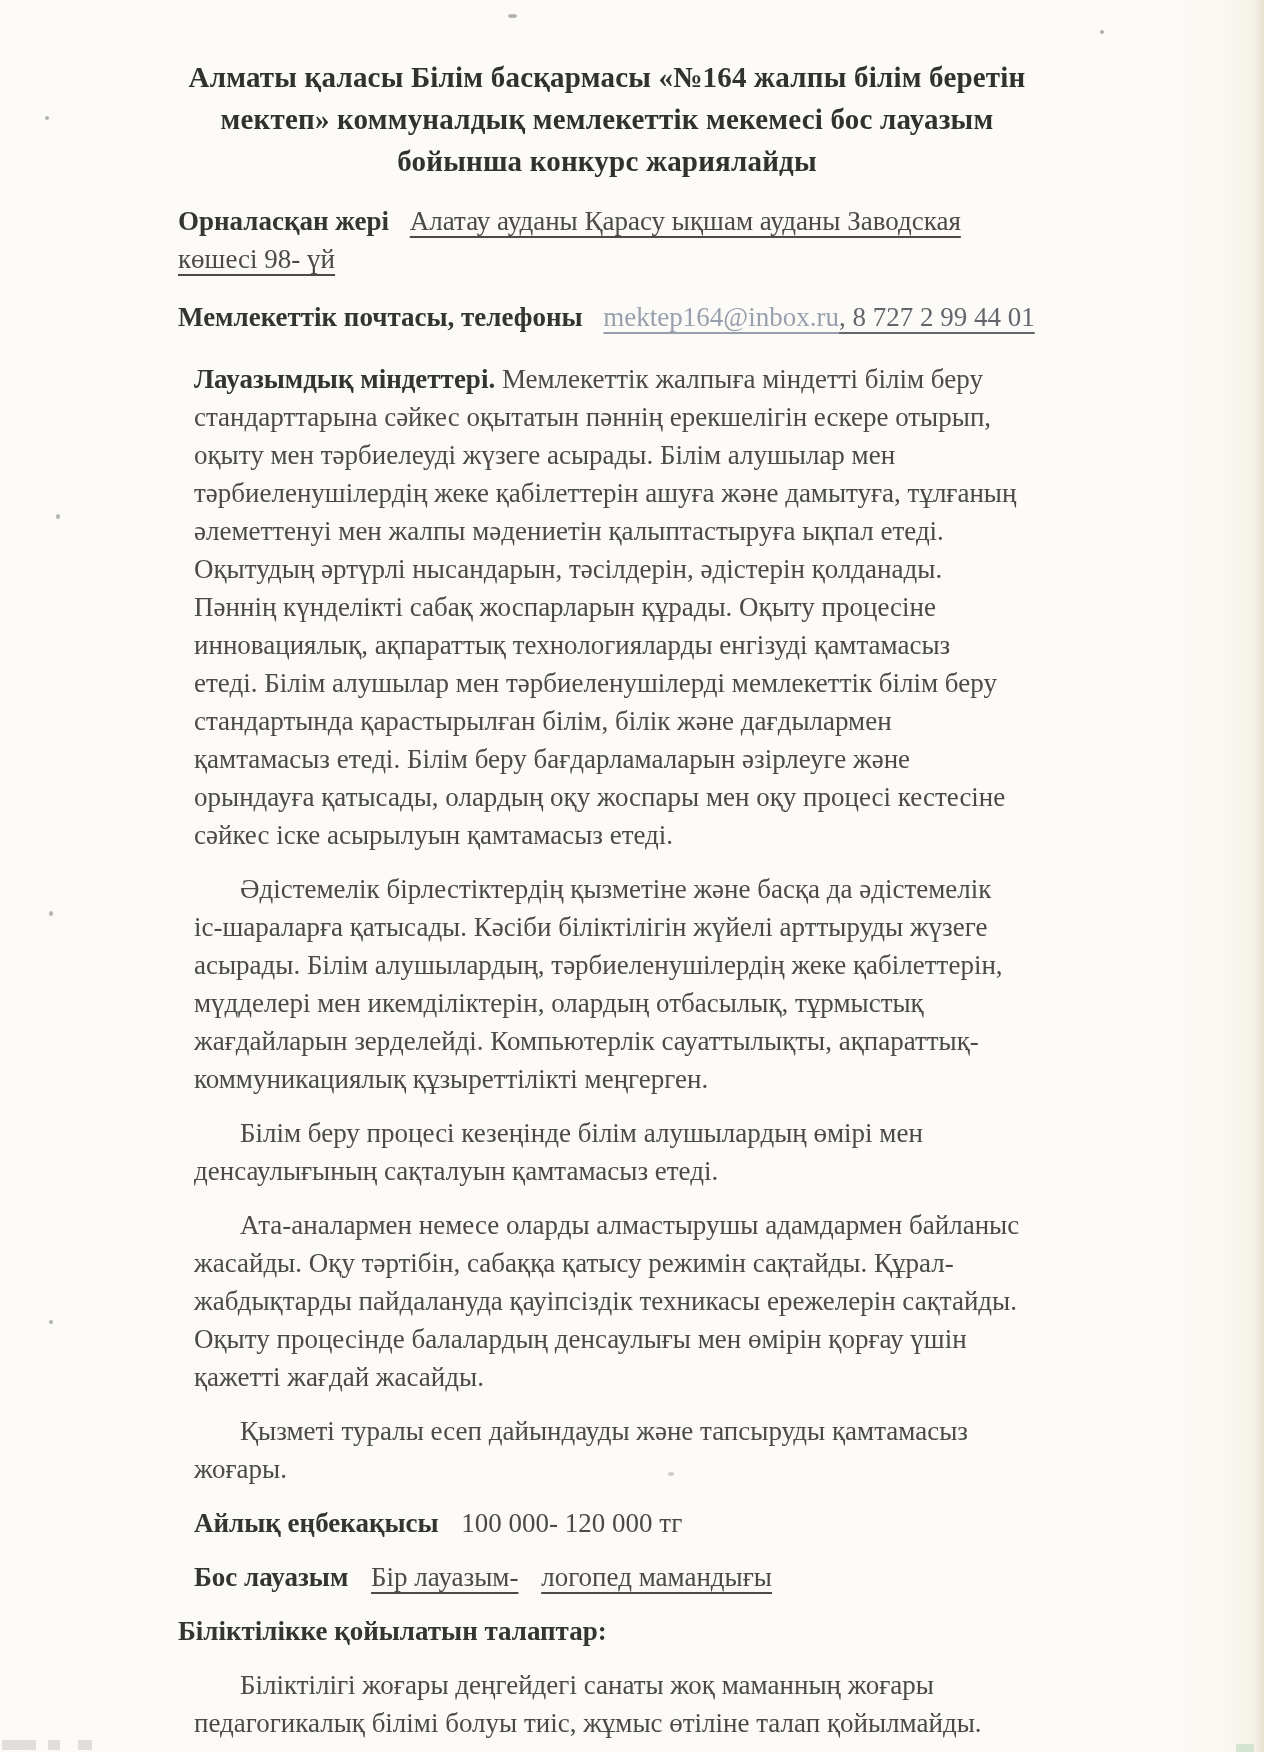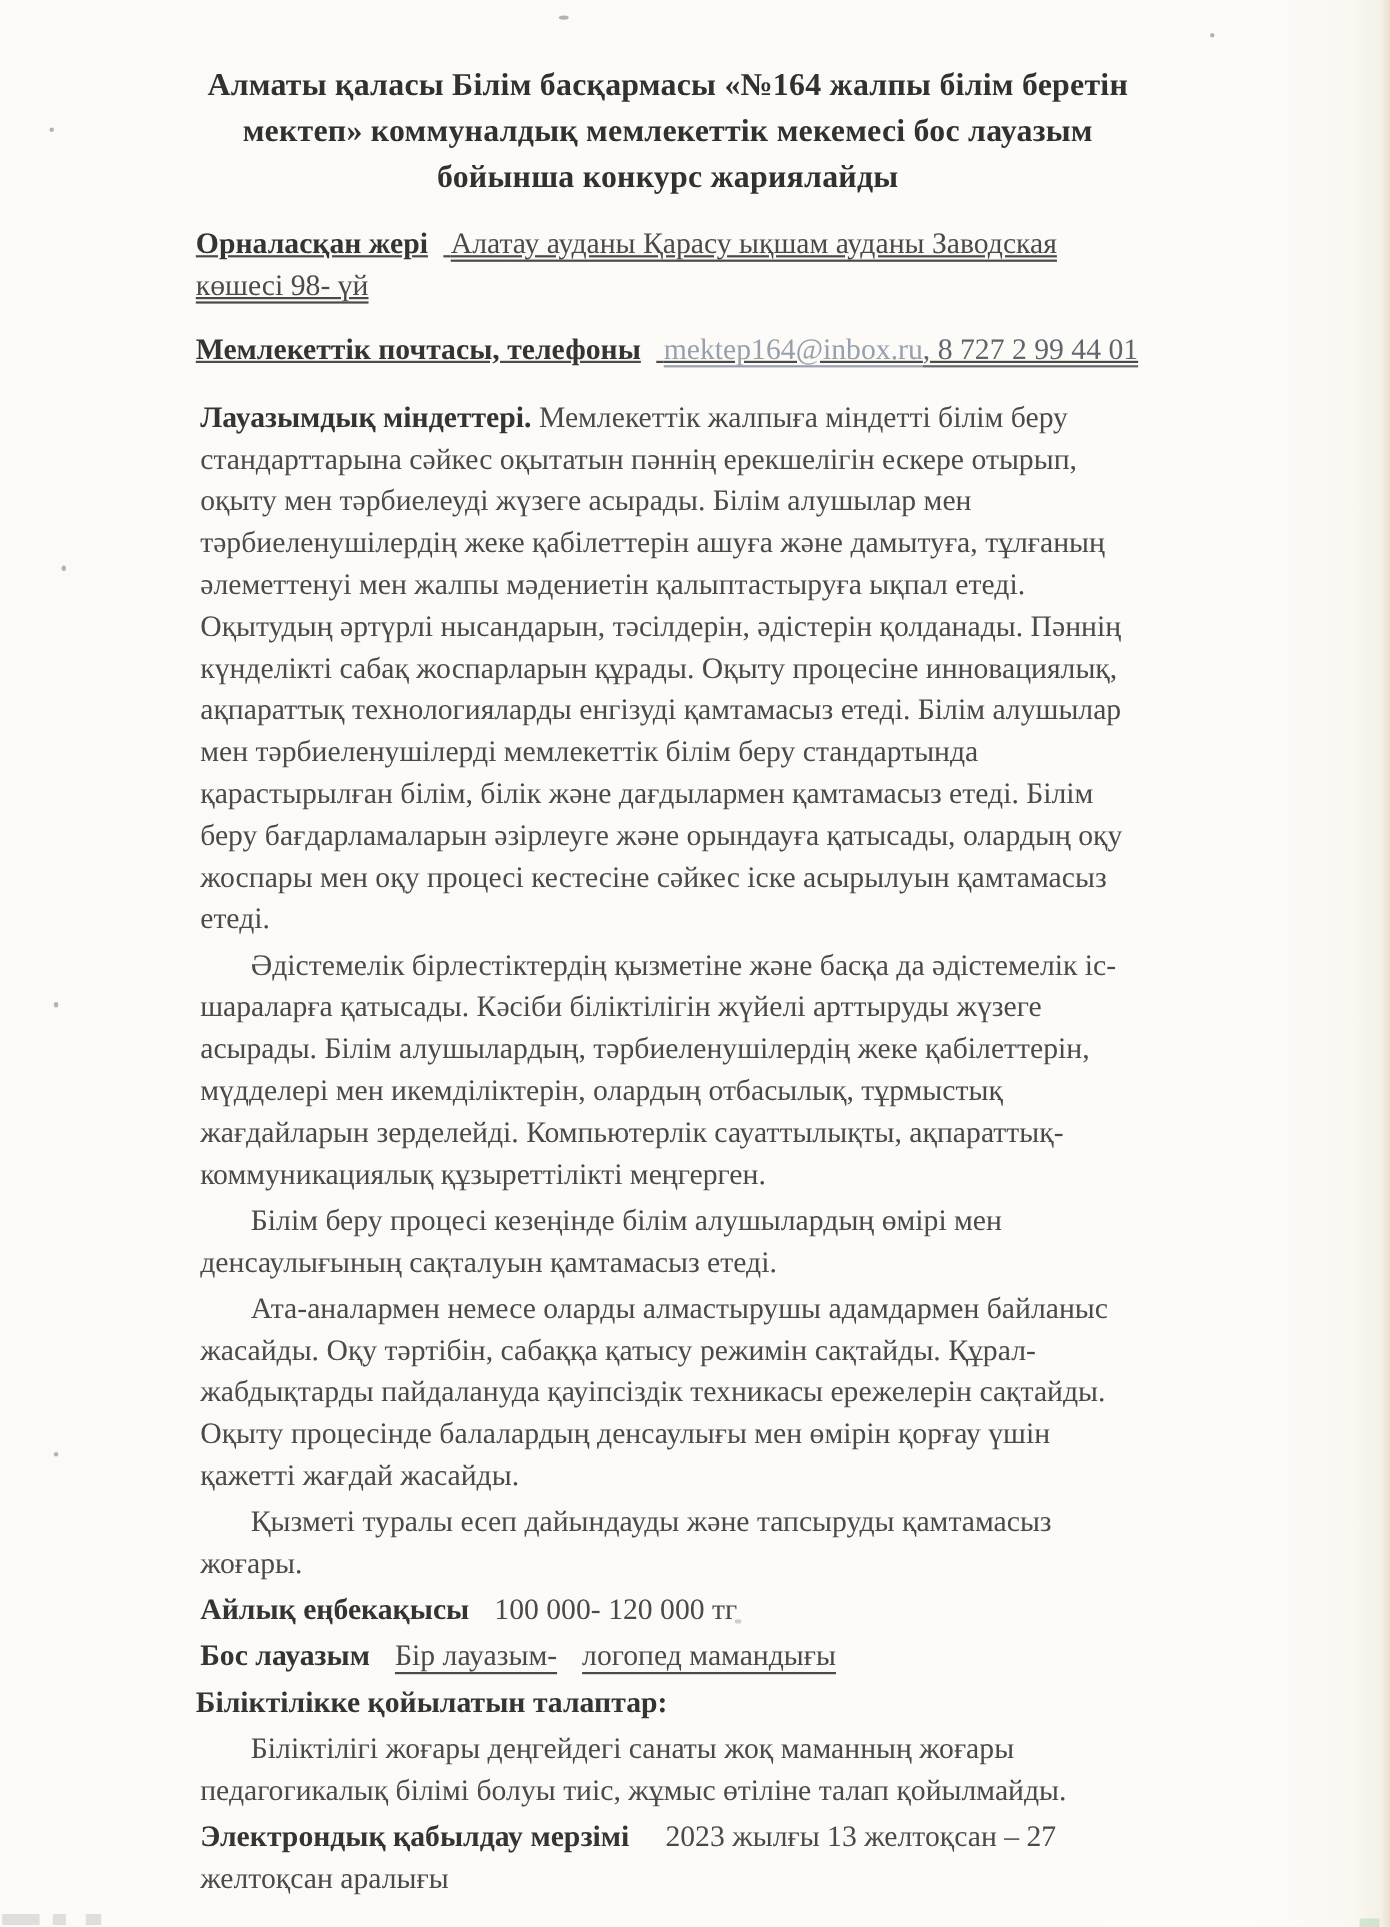"Орналасқан жері Алатау ауданы Қарасу" .field-line { text-decoration: underline -> none }
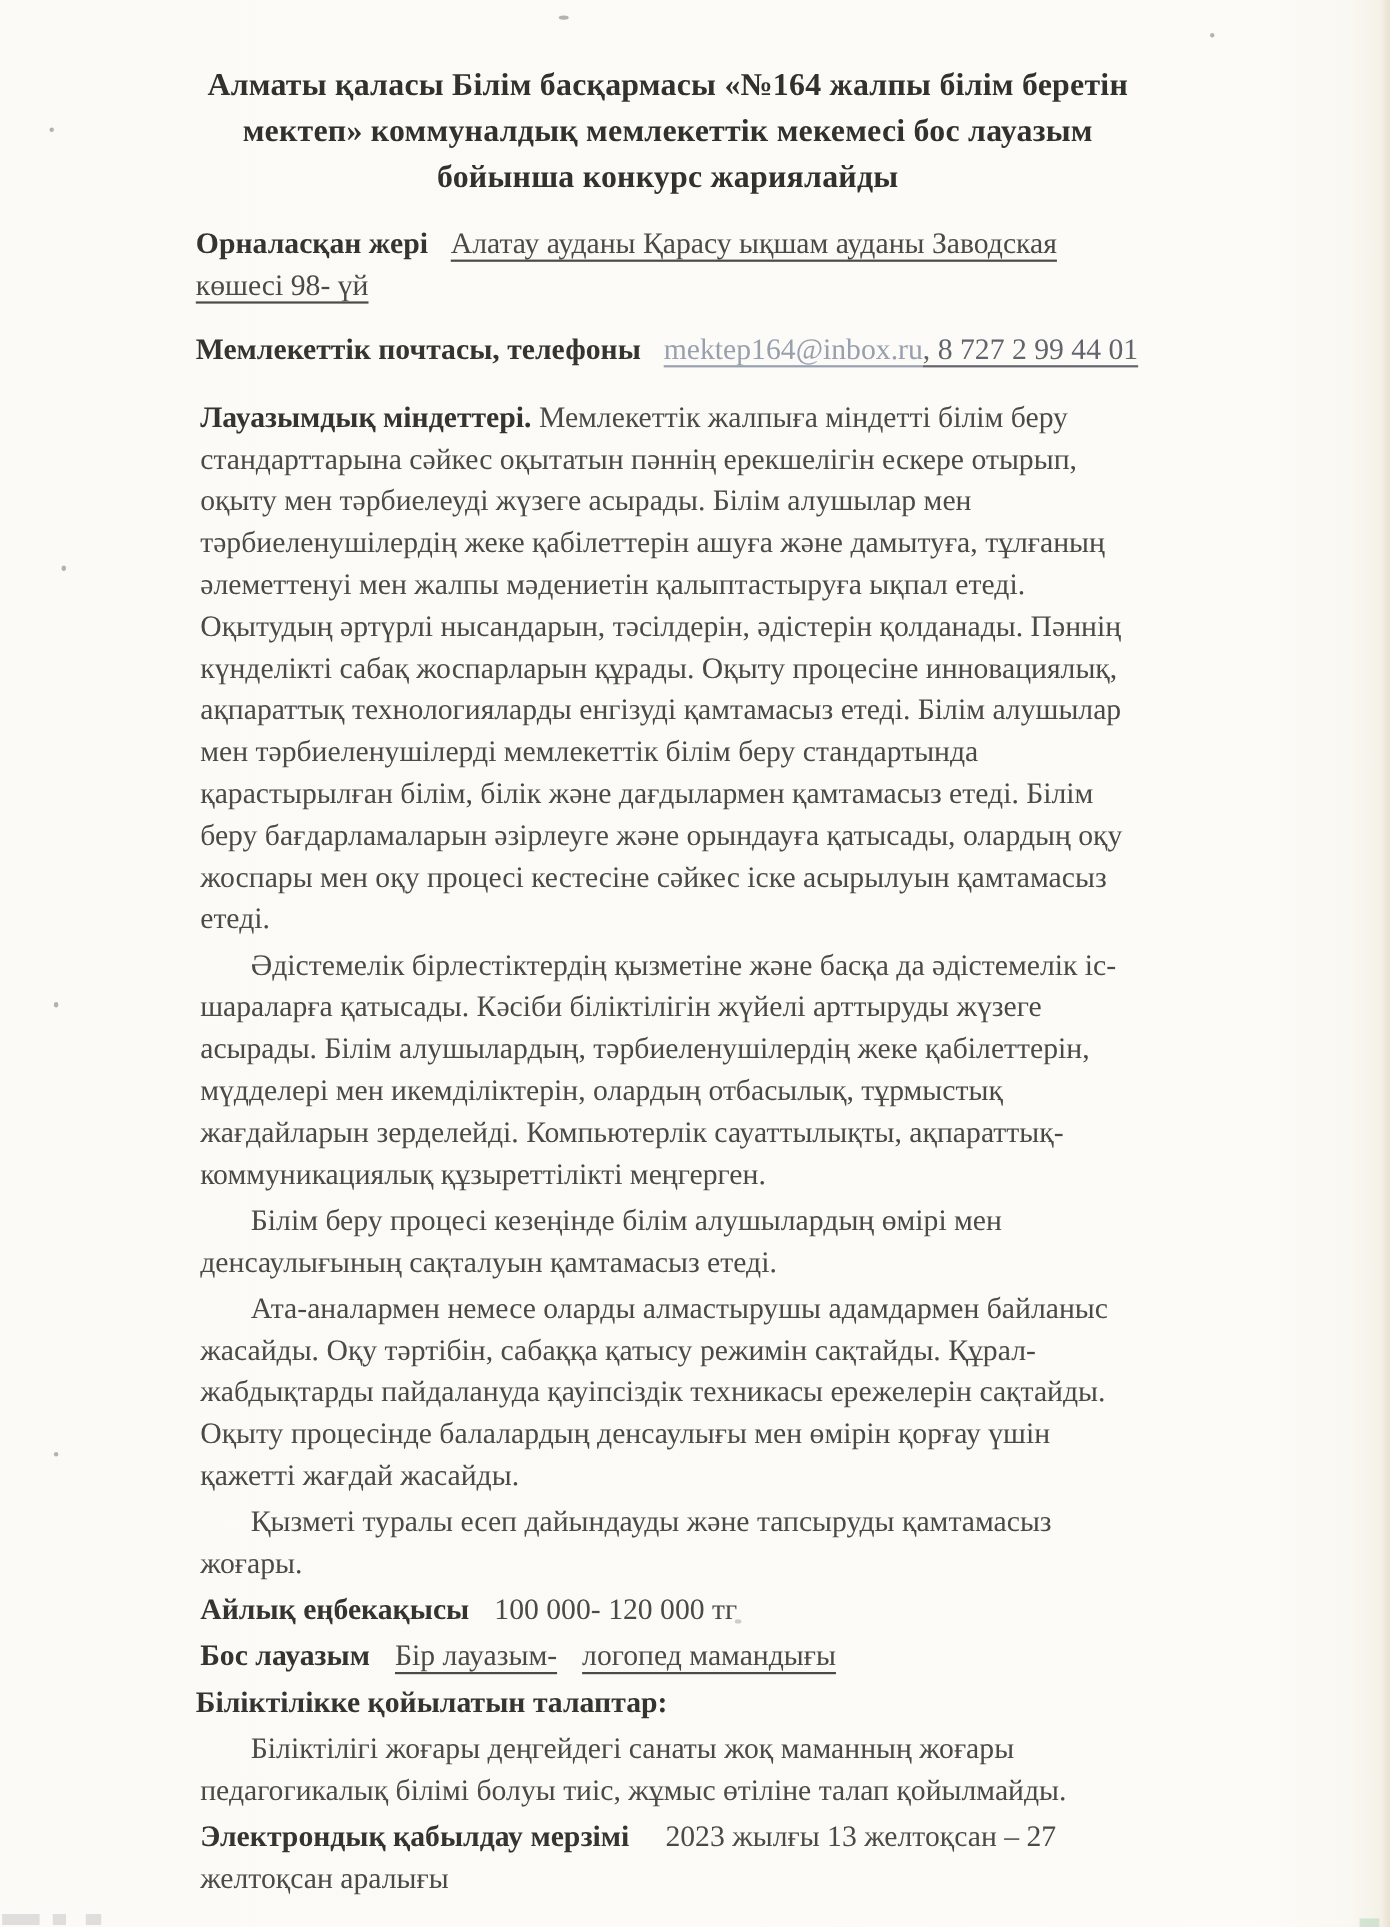"Лауазымдық міндеттері. Мемлекеттік" .para { margin: 4px -> 16px }
